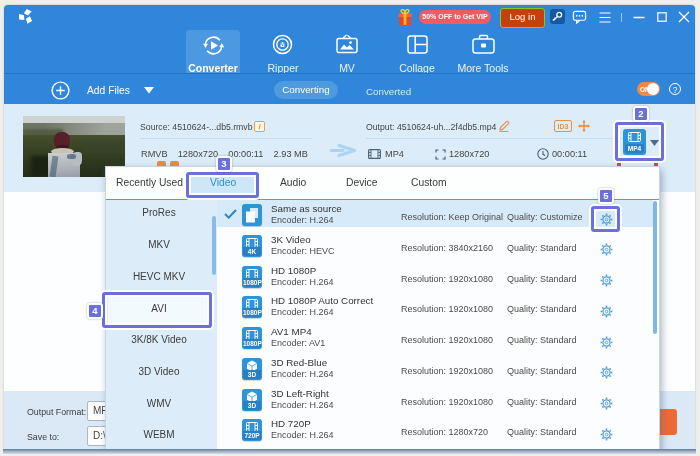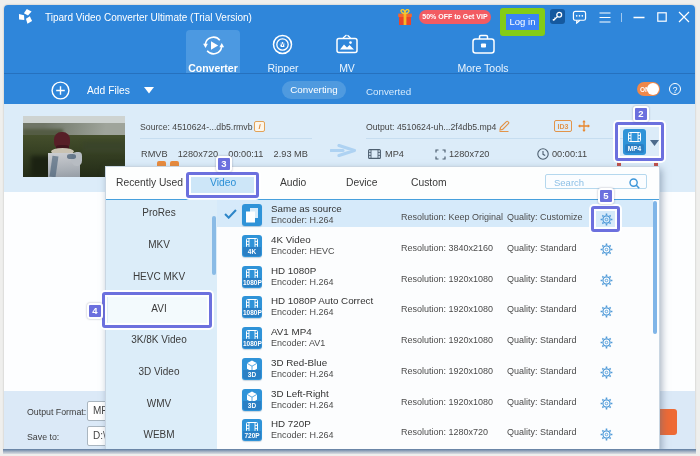"Tipard Video Converter Ultimate (Trial" div { html: <div>Tipard Video Converter Ultimate (Trial Version)</div> -> none }
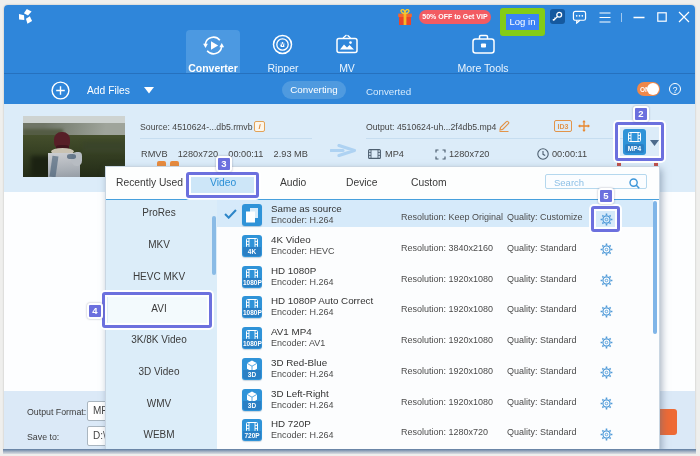"Log in" div.abs { background: #3b82f6 -> #c2410c; border: 6px solid #84cc16 -> 1px solid #84cc16; height: 28px -> 20px }
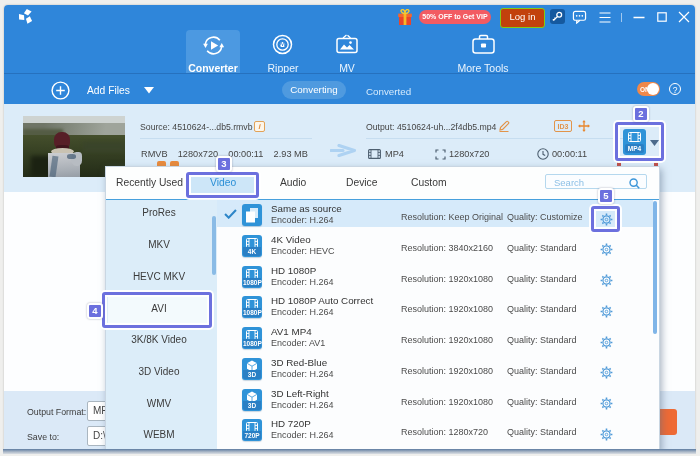"Collage" div.tab { html: none -> <div> <svg> <rect></rect> <path></path> </svg> <div>Collage</div> </div> }
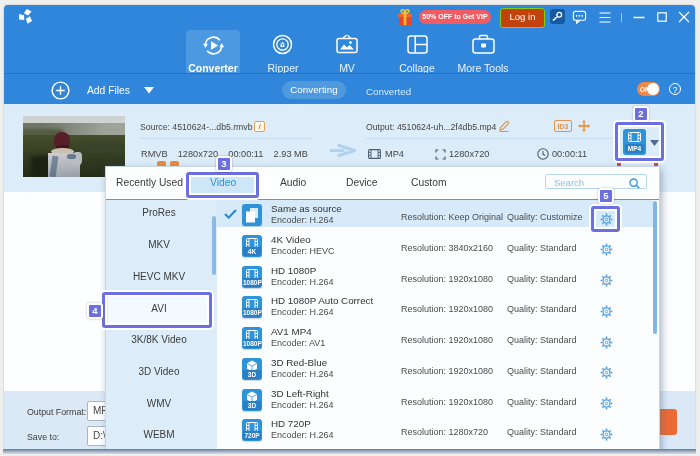"Converting" div.abs { left: 278px -> 270px }
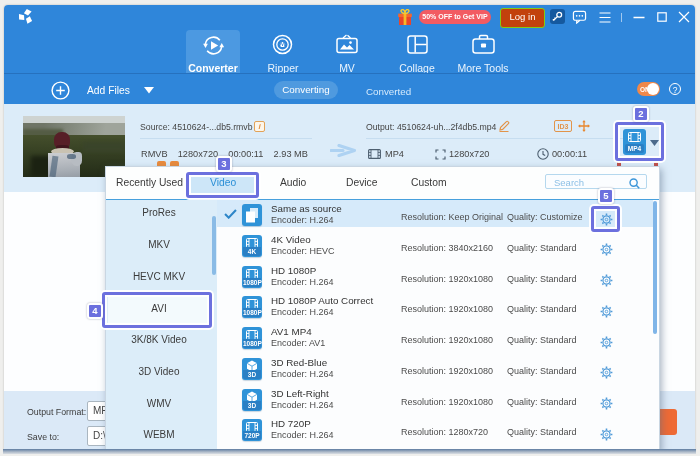"Search" div.abs { html: <div> <span>Search</span> <svg> <circle></circle> <path></path> </svg> </div> -> none }
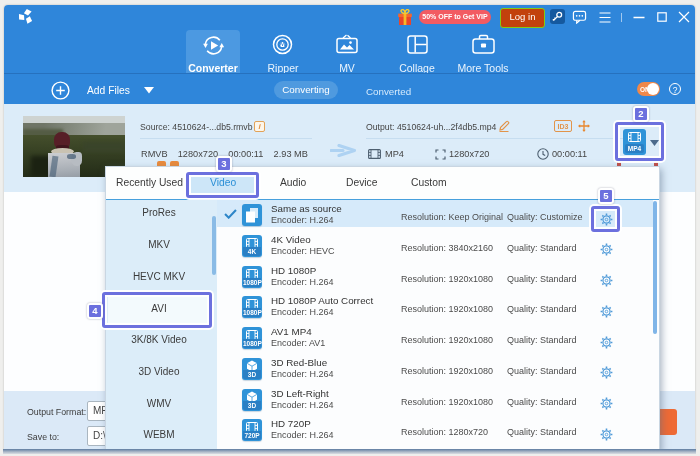"4K Video" div.rtitle { text: 4K -> 3K }
